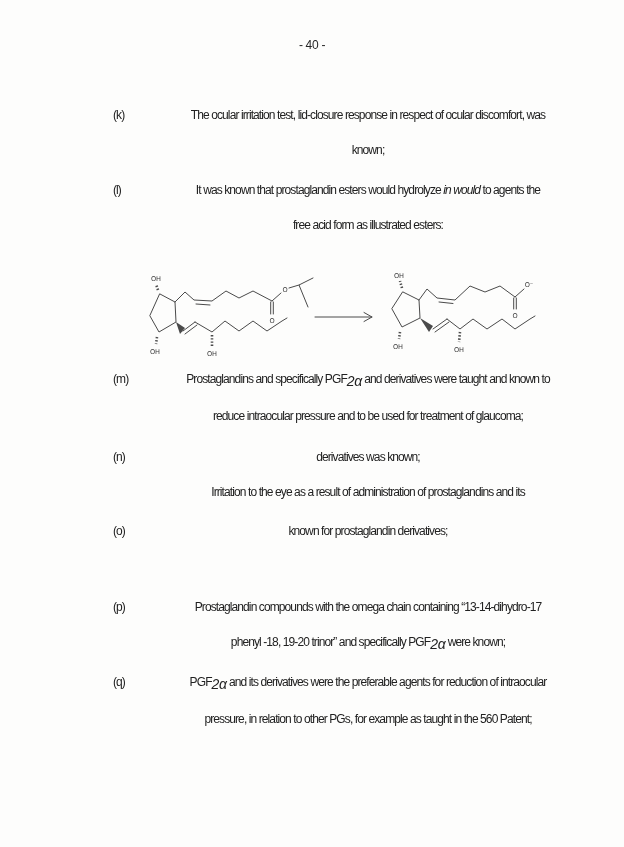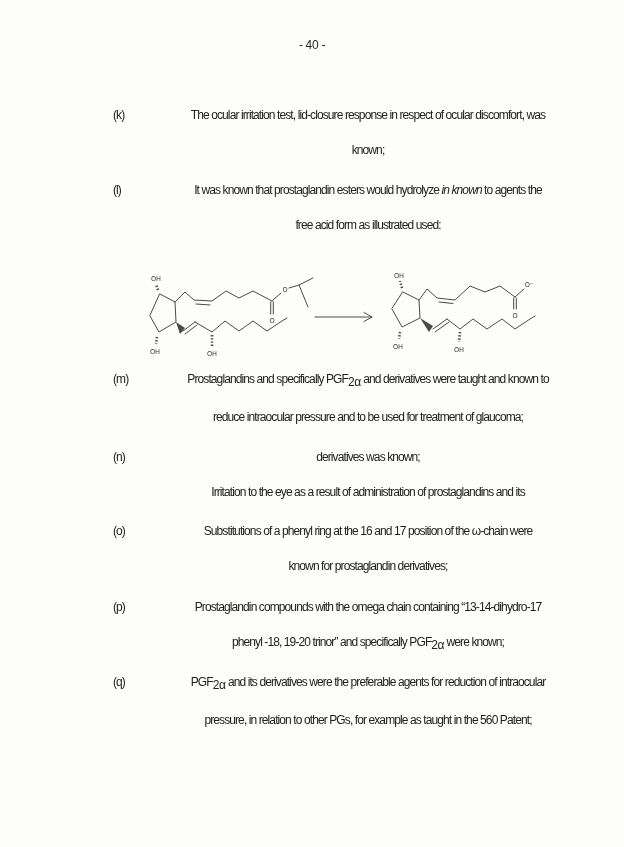"in known" em { text: known -> would }
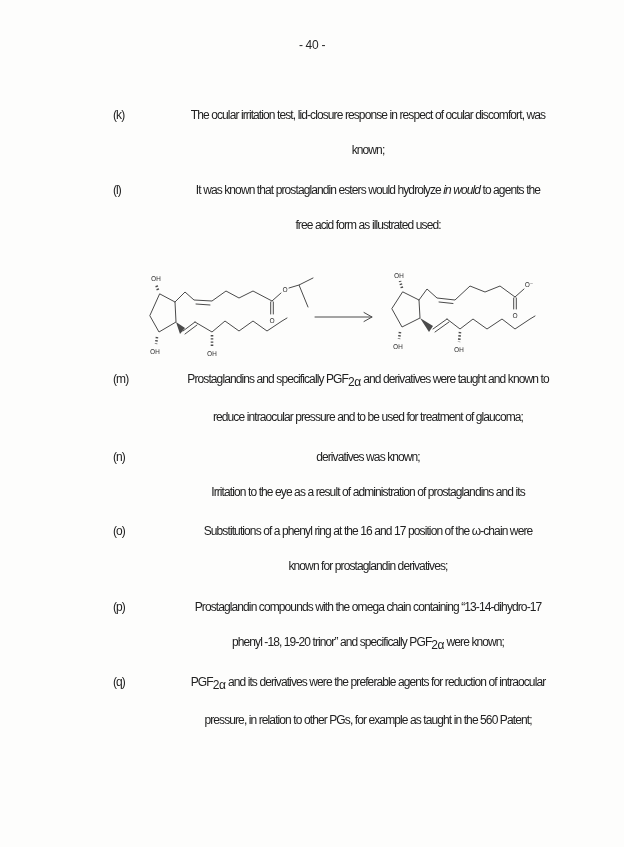"free acid form as illustrated" div.line { text: used -> esters }
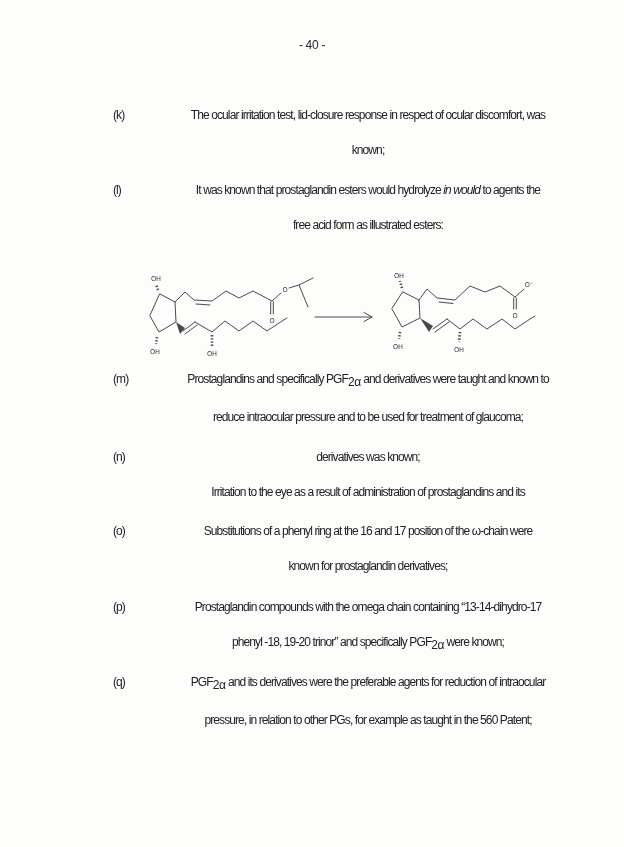"2α" .line sub { font-size: 12px -> 14px; font-style: none -> italic }
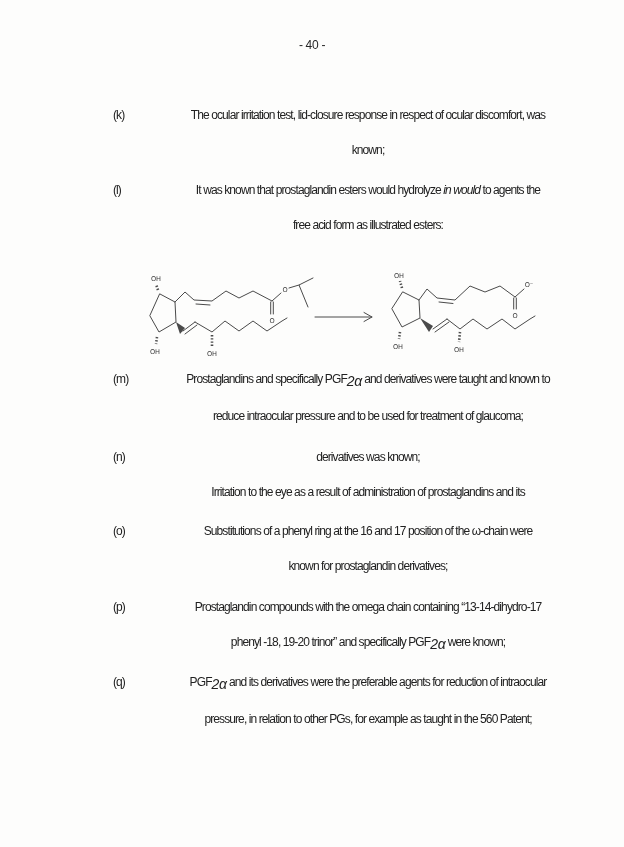"Substitutions of a phenyl ring" div.line { html: <div>Substitutions of a phenyl ring at the 16 and 17 position of the ω-chain were</div> -> none }
